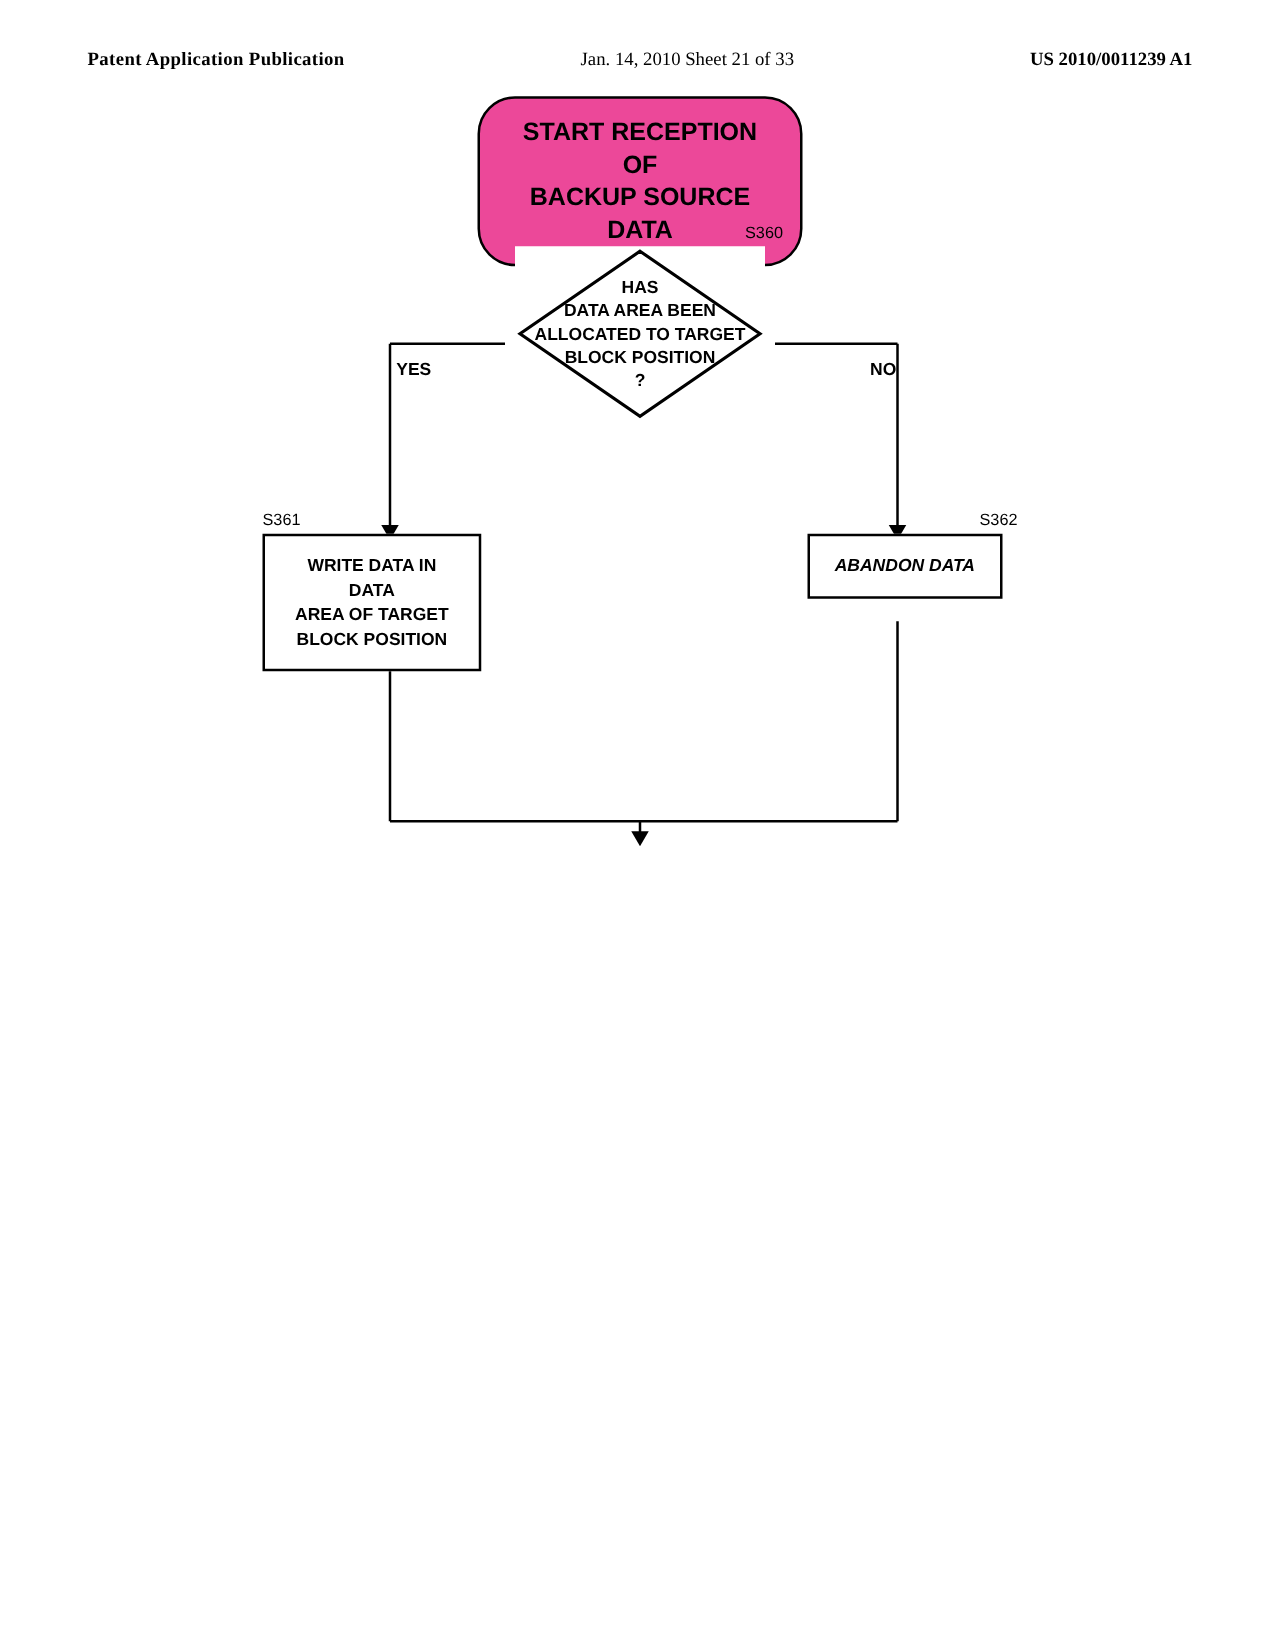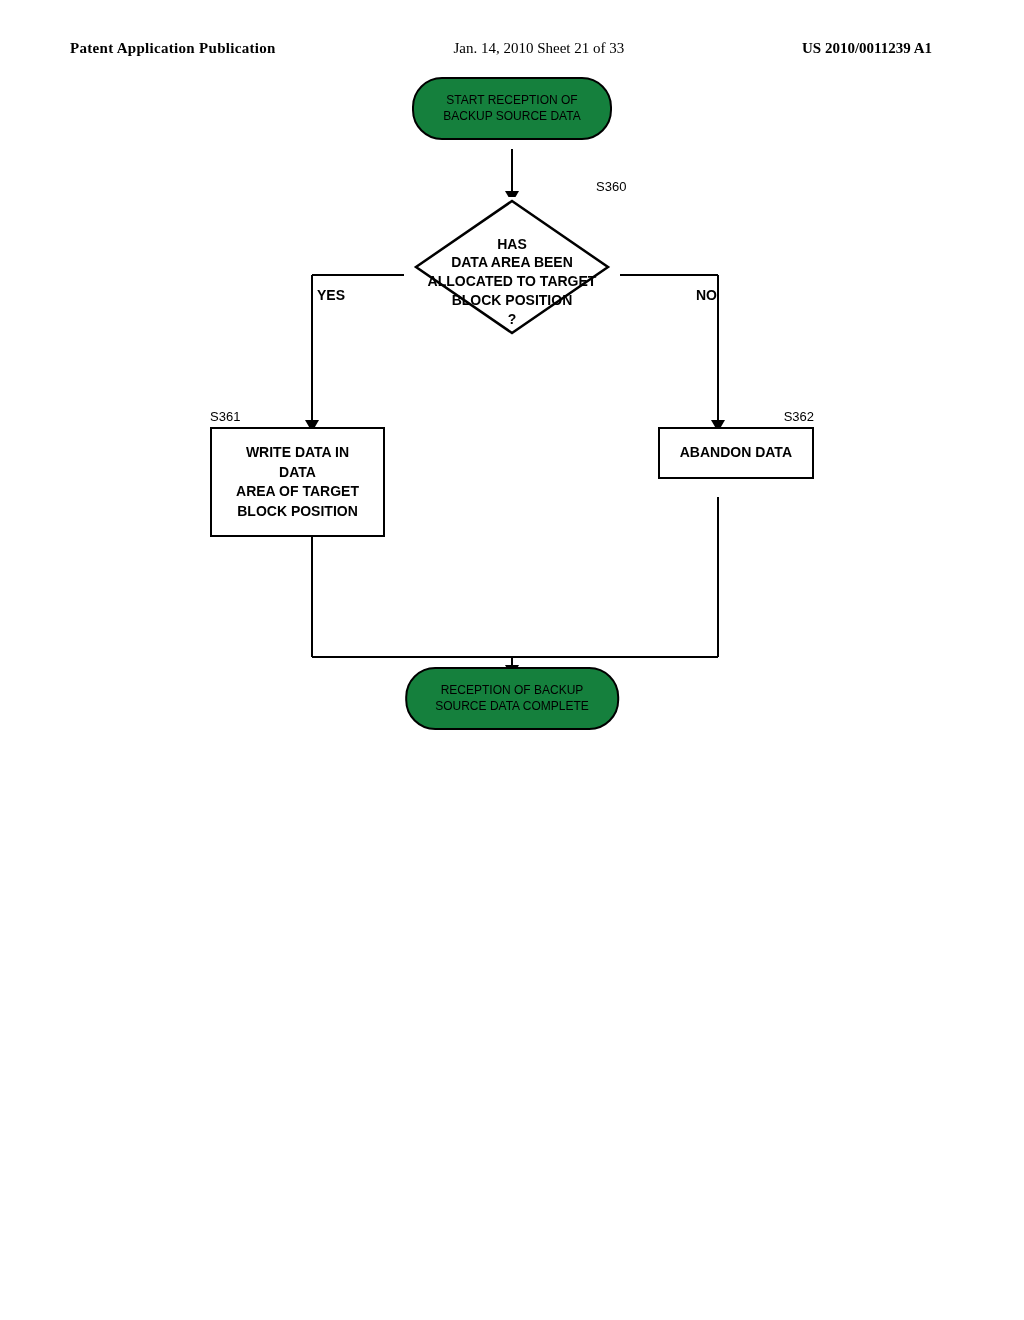"Patent Application Publication" .header { padding: 40px 92px 20px 70px -> 40px 70px 20px 70px }
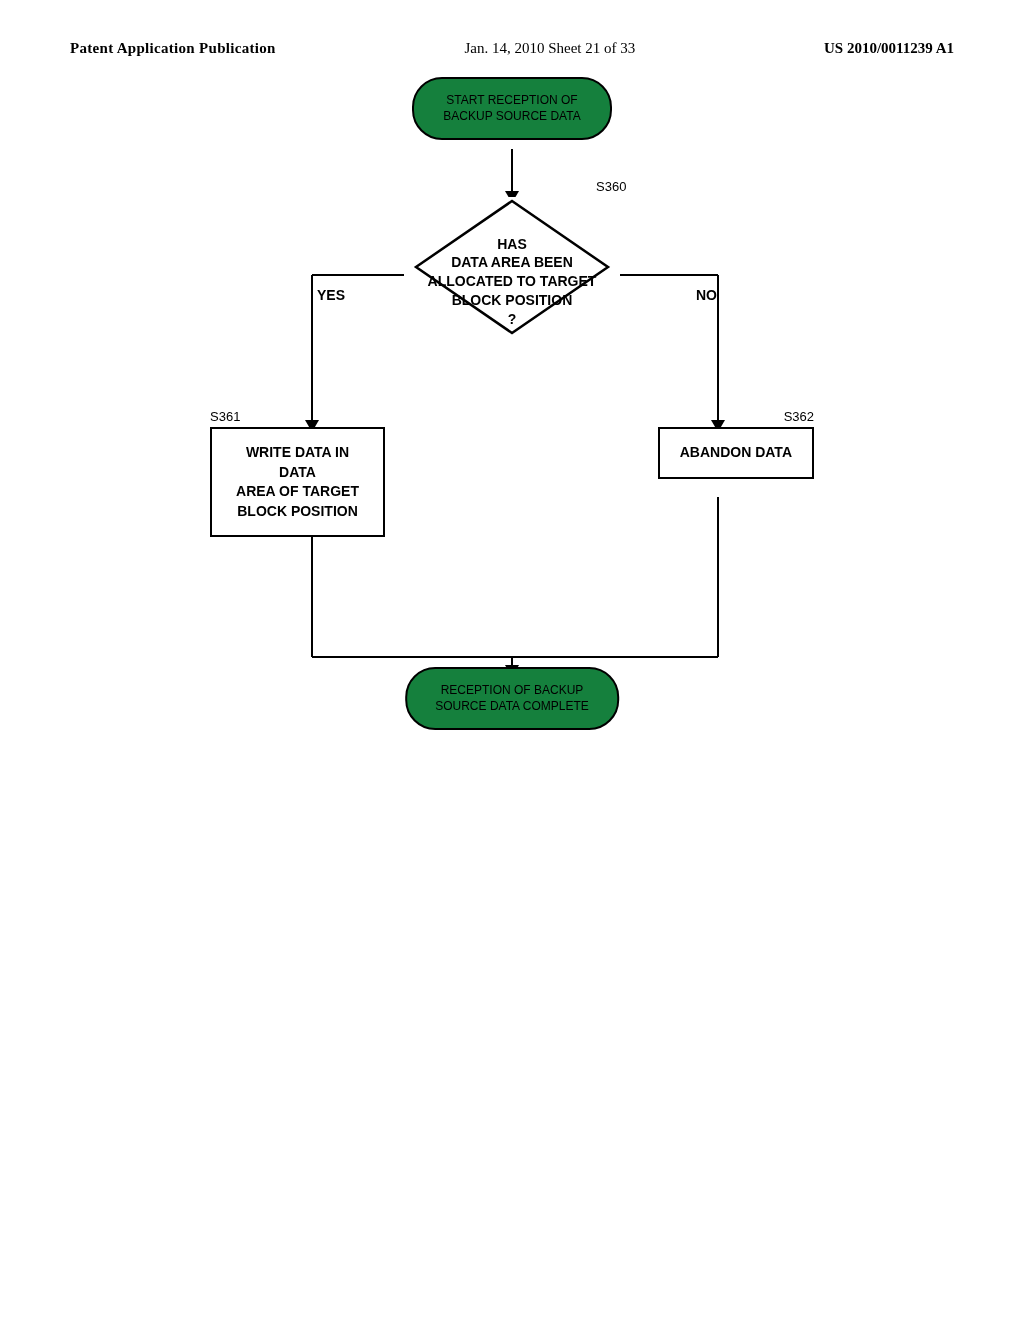"START RECEPTION OF" .shape-terminal { background: #15803d -> #ec4899; font-size: 12px -> 20px; font-weight: normal -> bold }
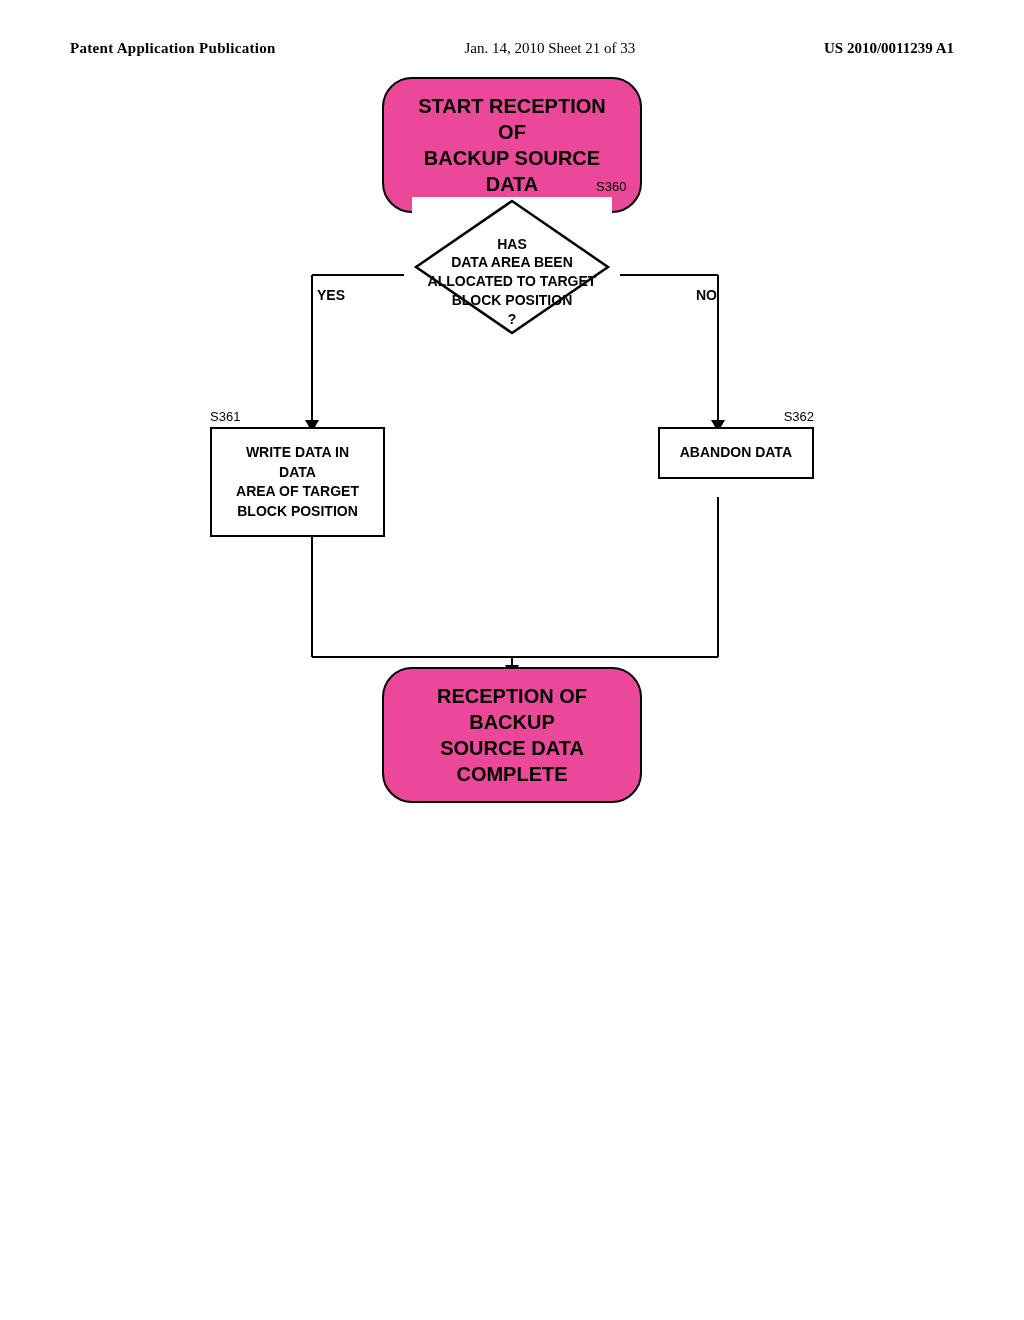"HAS" .shape-diamond { align-items: flex-end -> center }
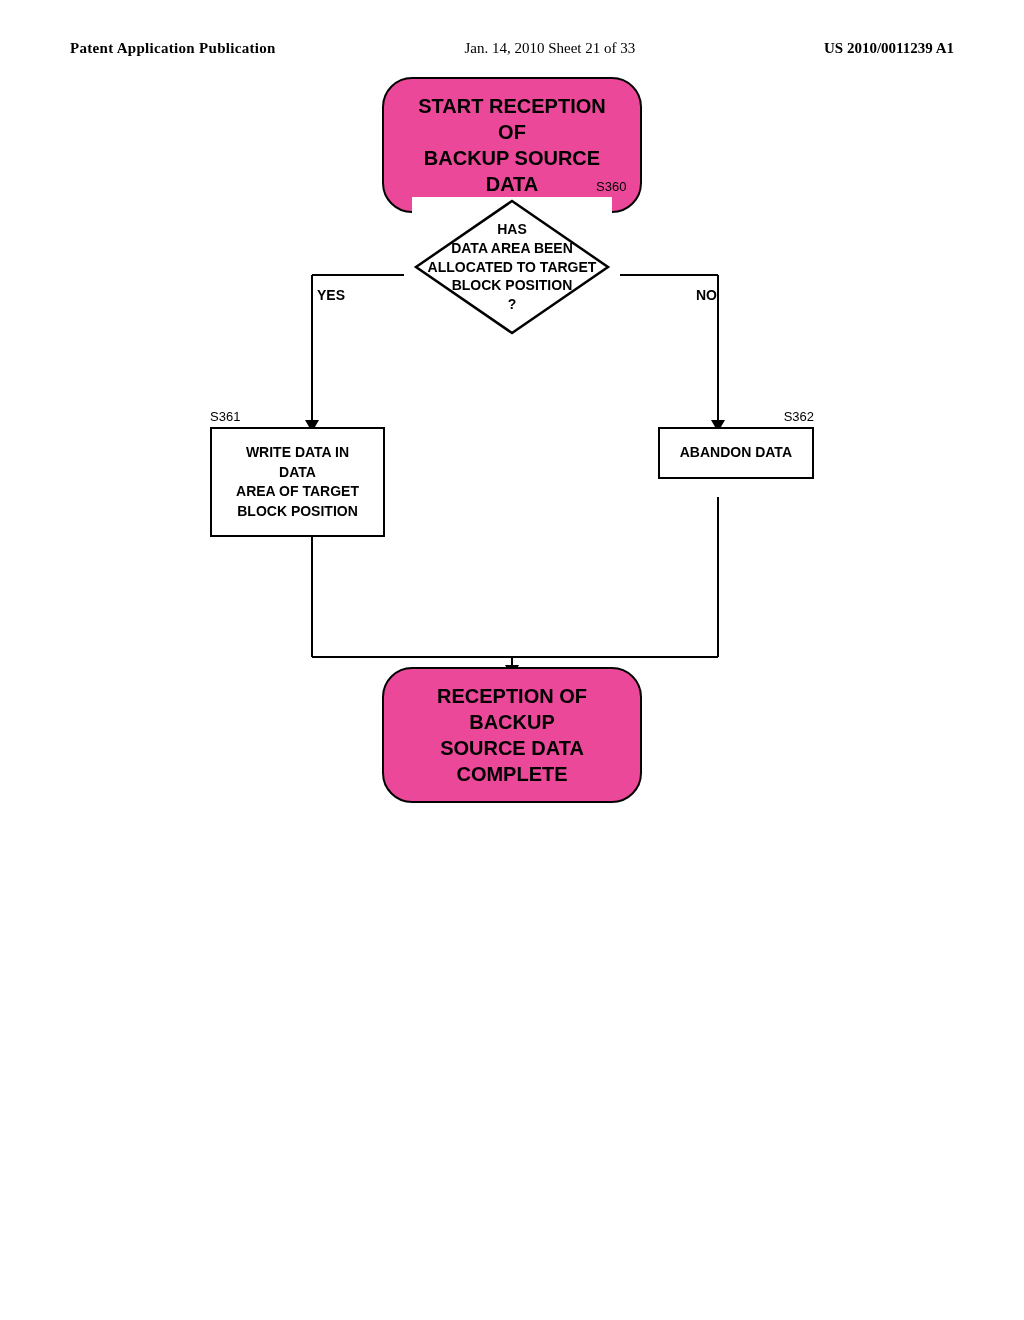"ABANDON DATA" .el-abandon { font-style: none -> italic; right: 48px -> 60px }
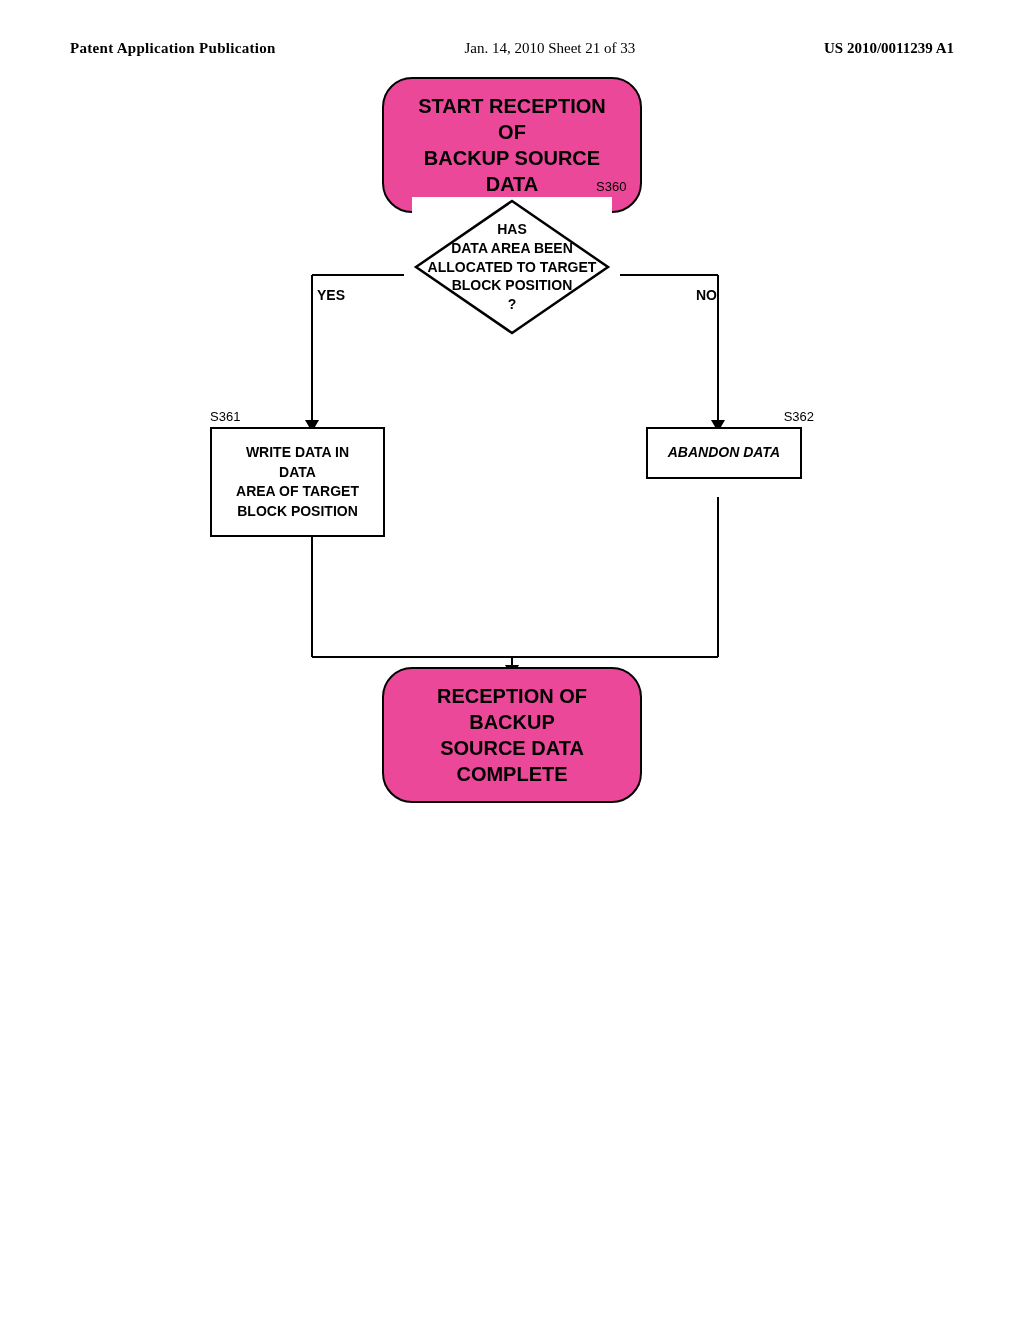"RECEPTION OF BACKUP" div.el-complete { html: <div> <div> <span>RECEPTION OF BACKUP<br>SOURCE DATA COMPLETE</span> </div> </div> -> none }
